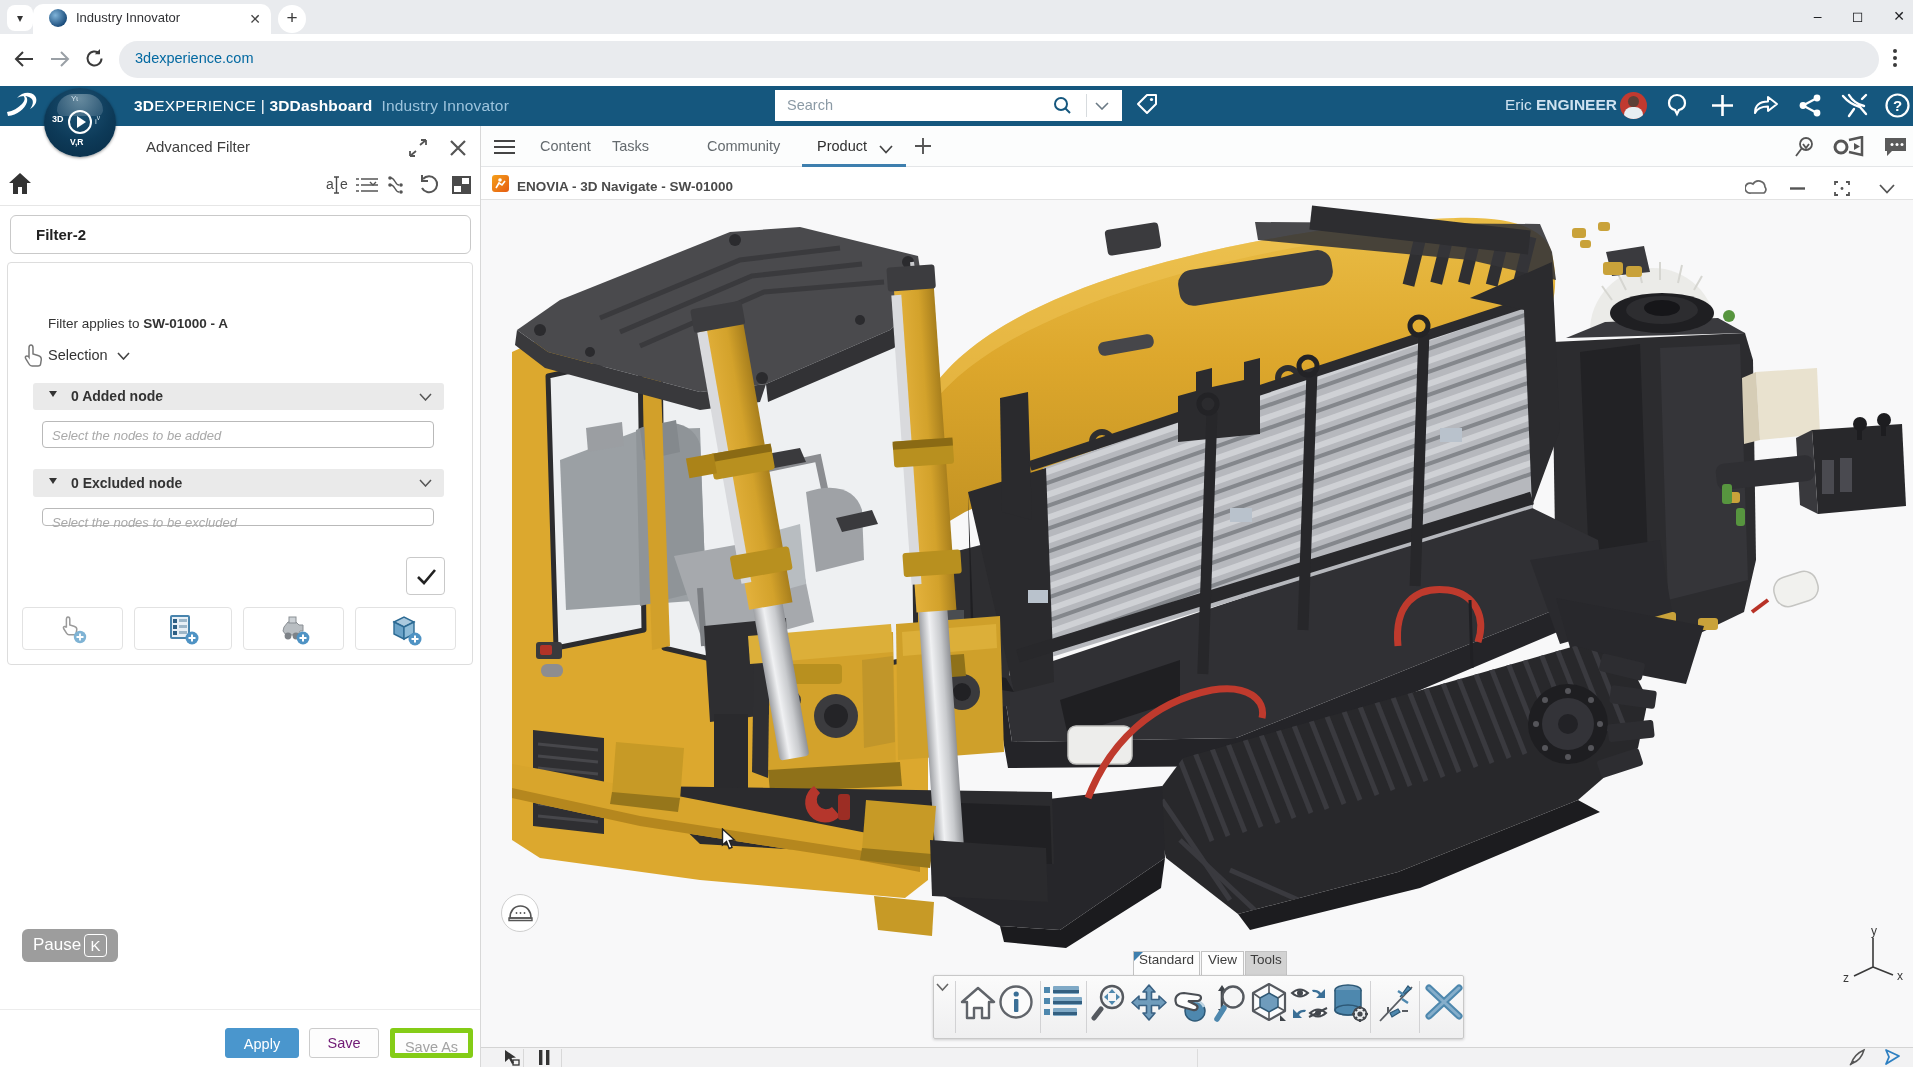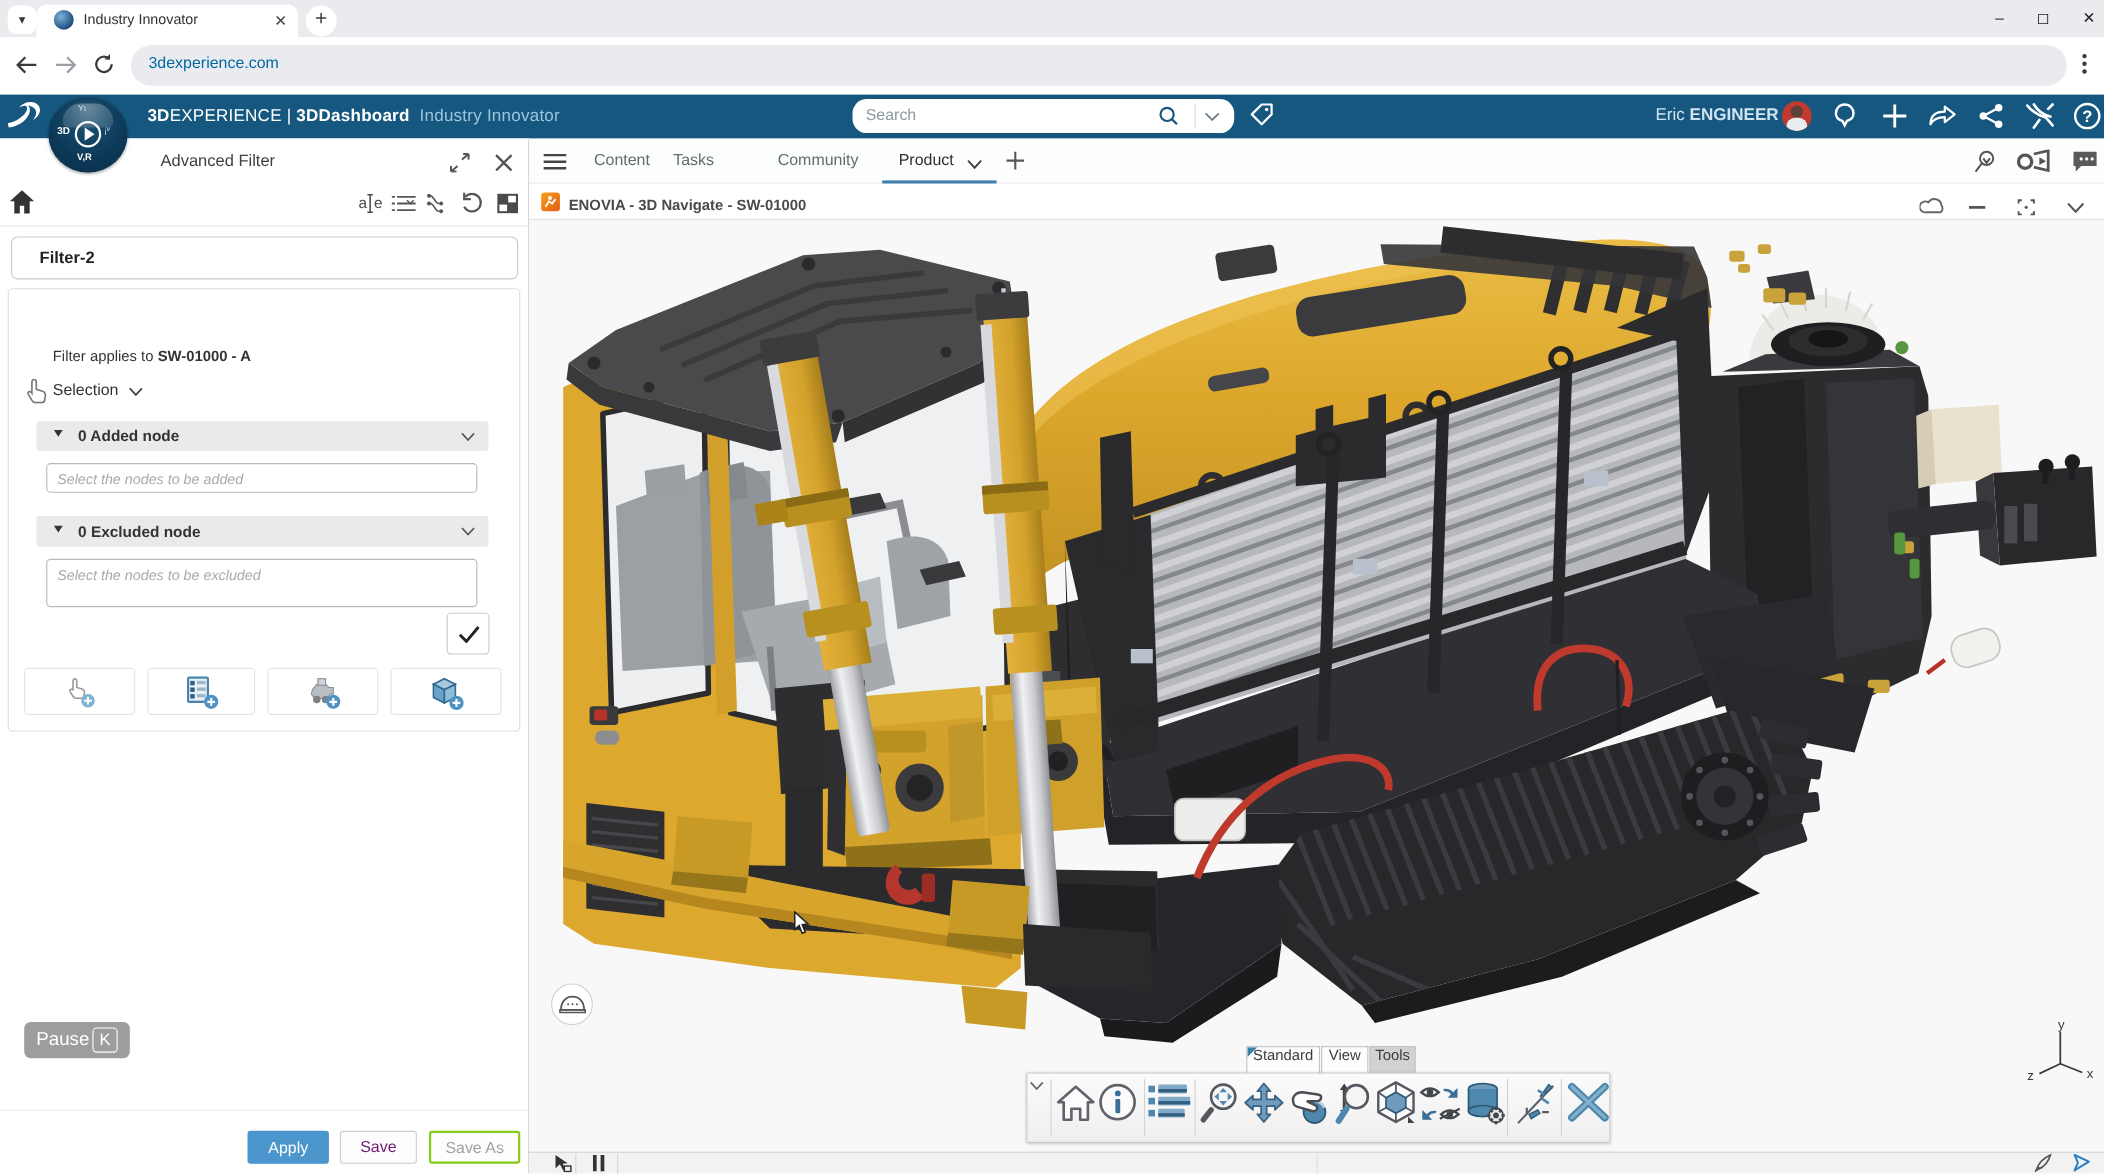"Search" #searchbox { border-radius: 13px -> 0 }
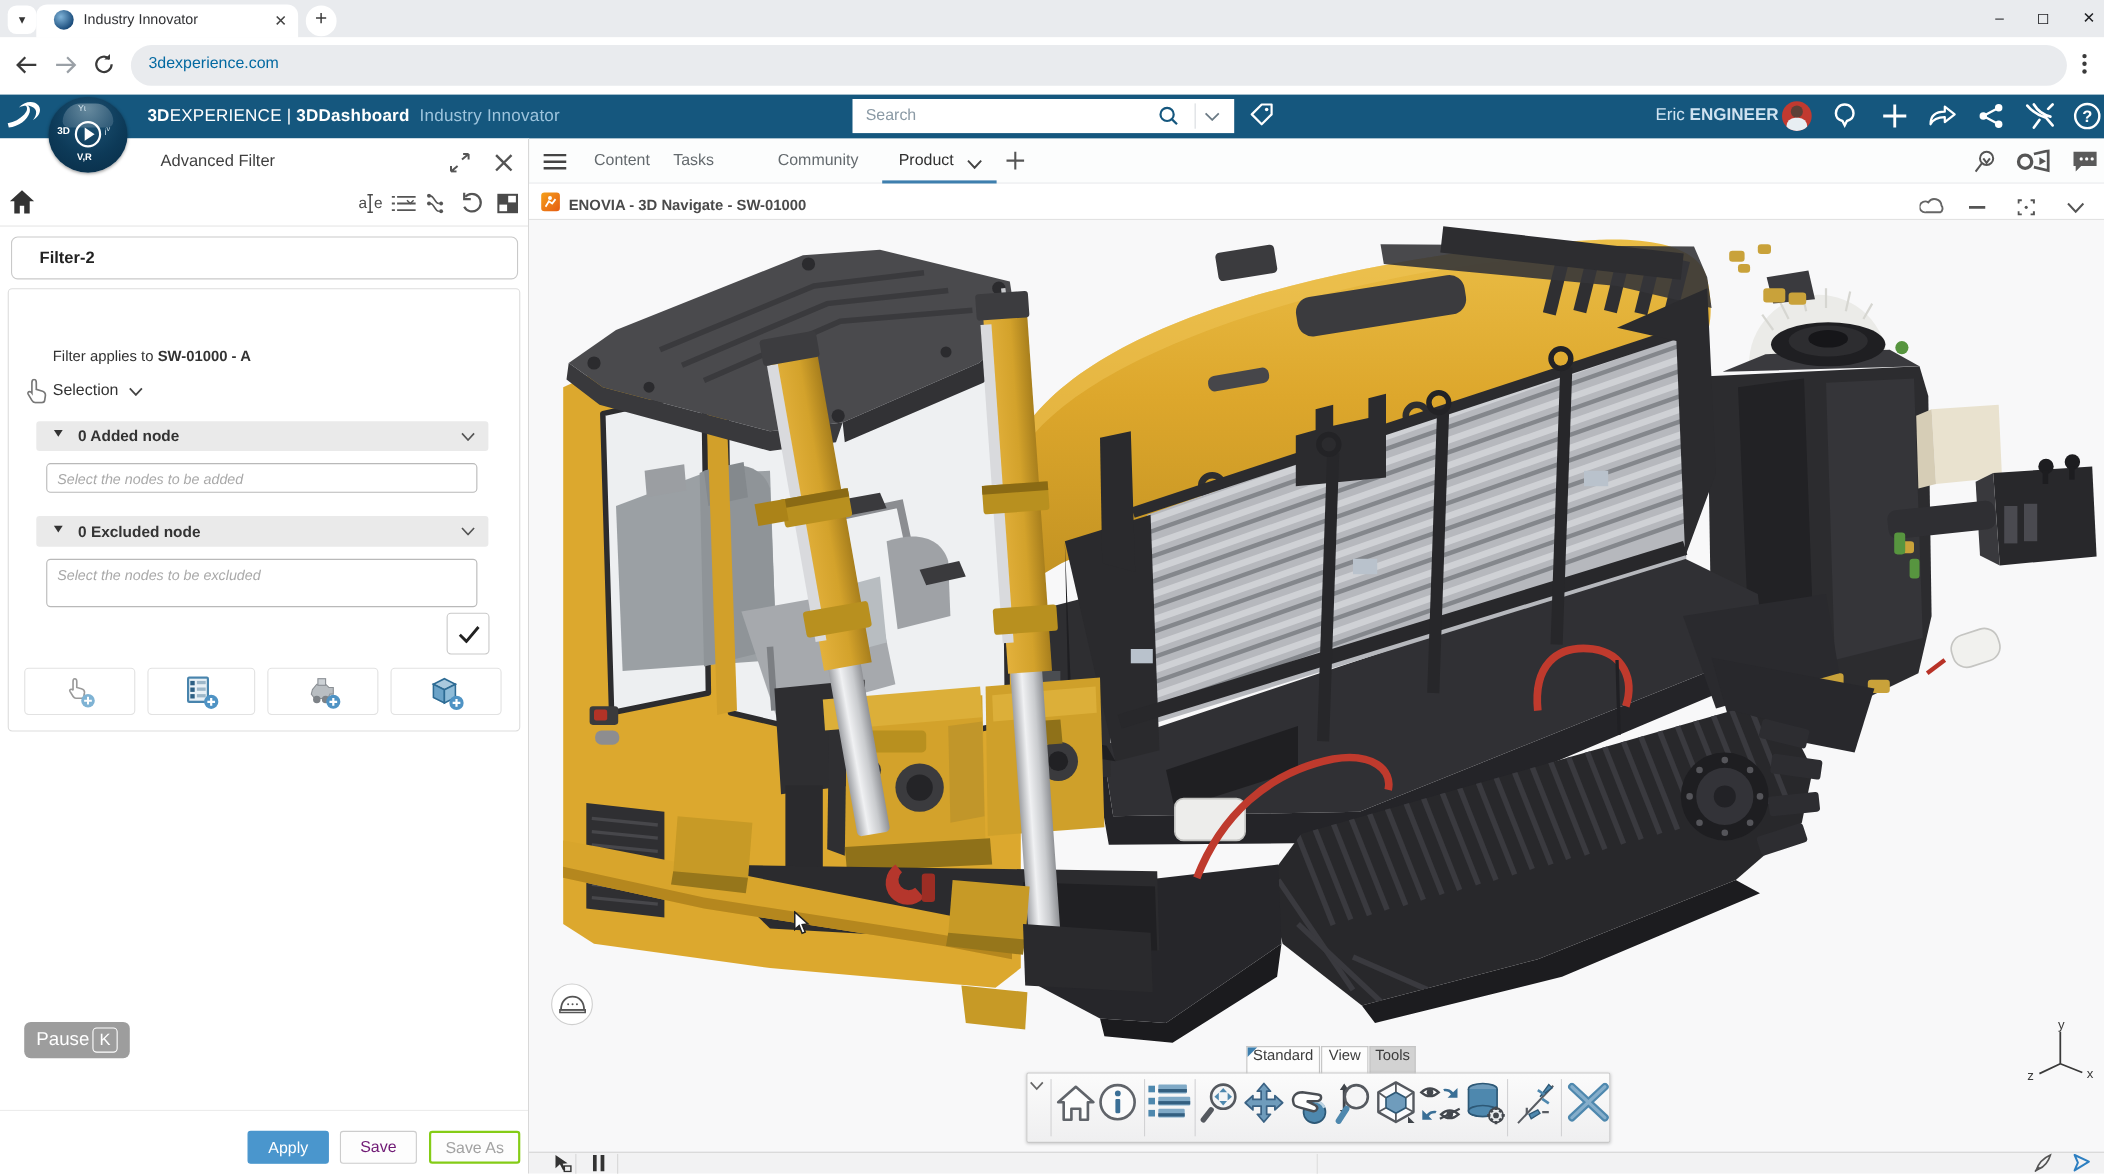"Select the nodes to be excluded" div.tinput { height: 44px -> 18px }
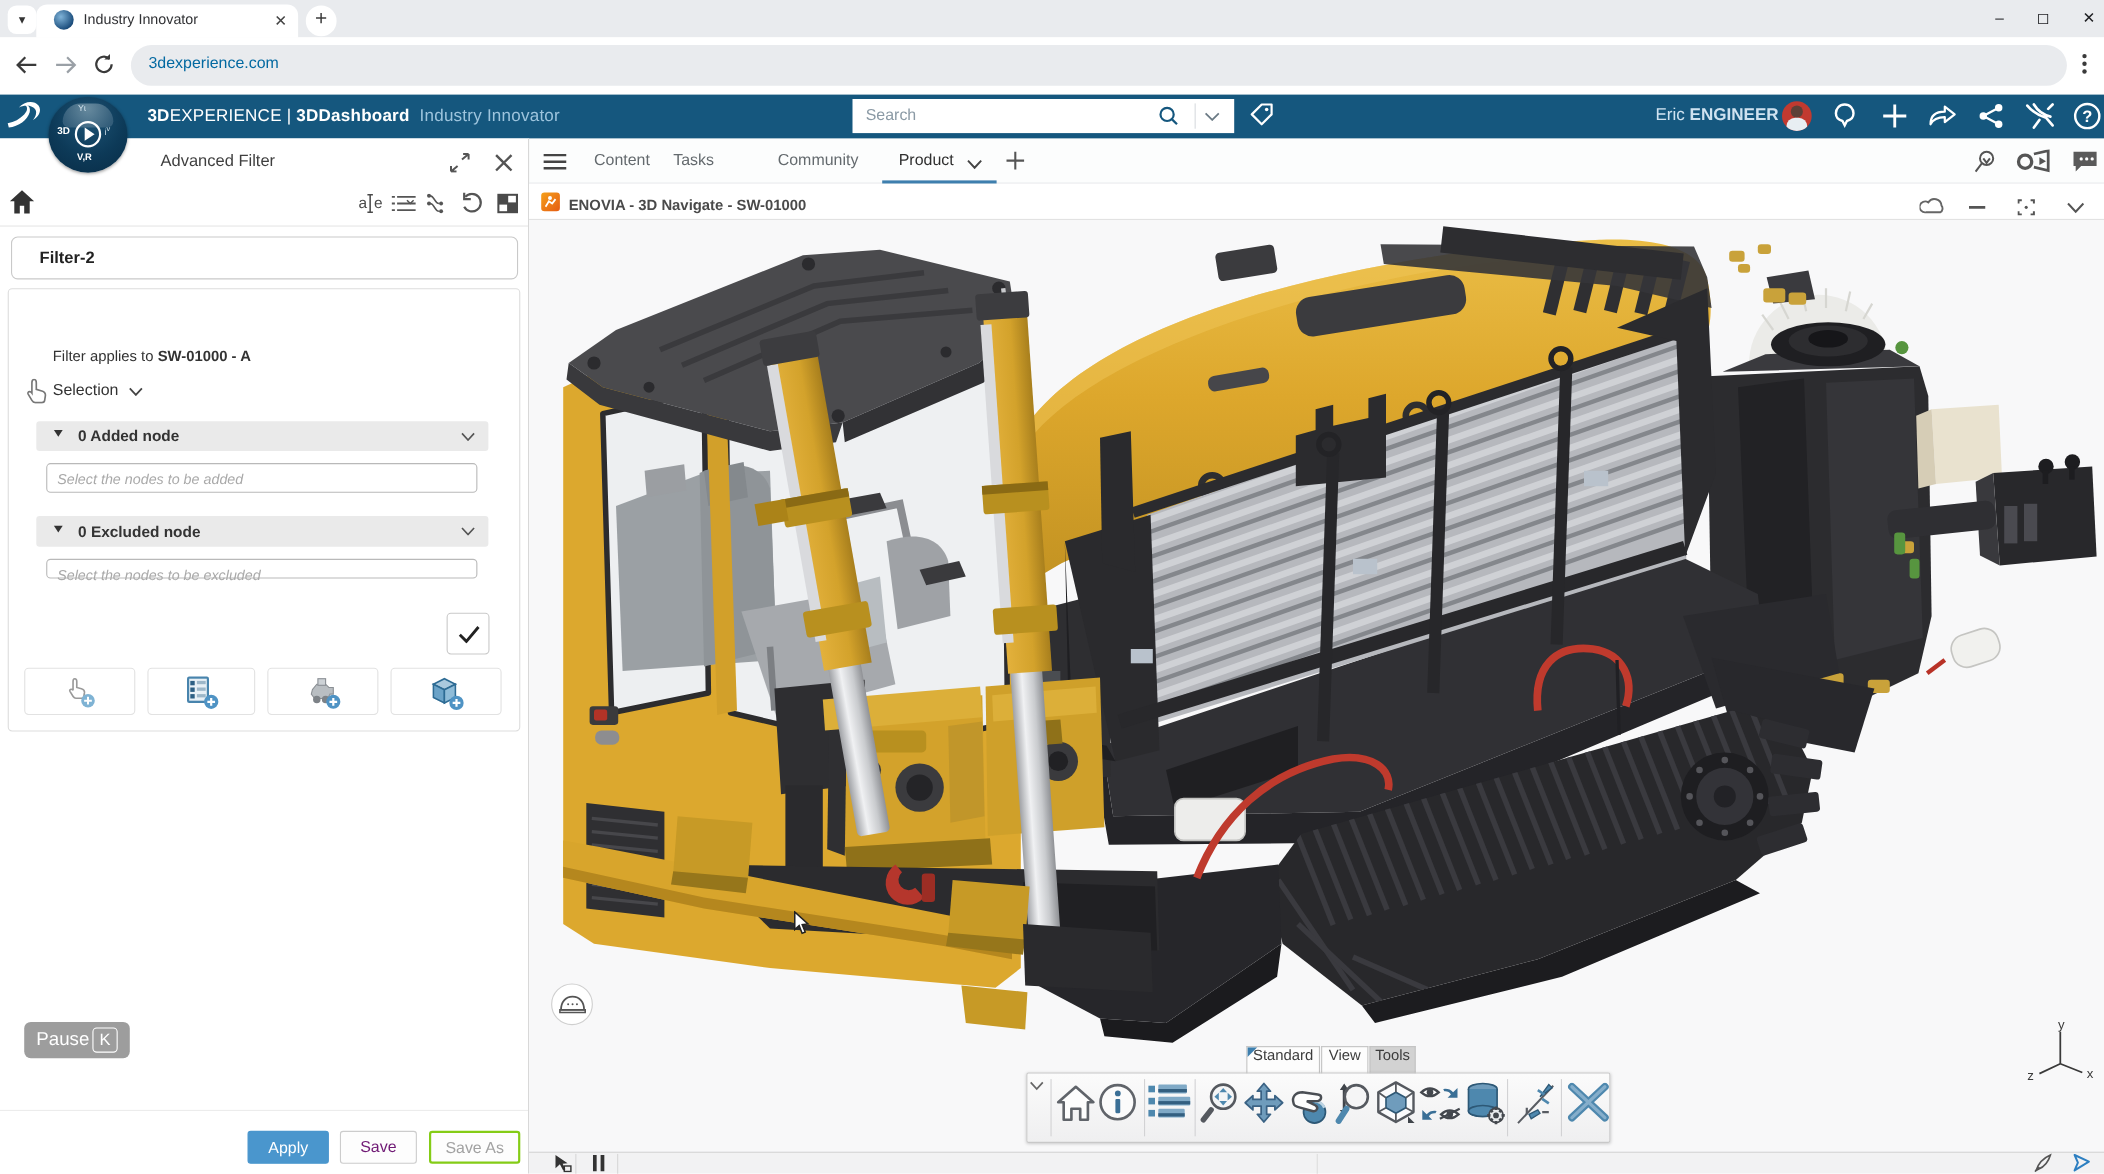"Save As" #saveasb { border: 2px solid #84cc16 -> 5px solid #84cc16 }
